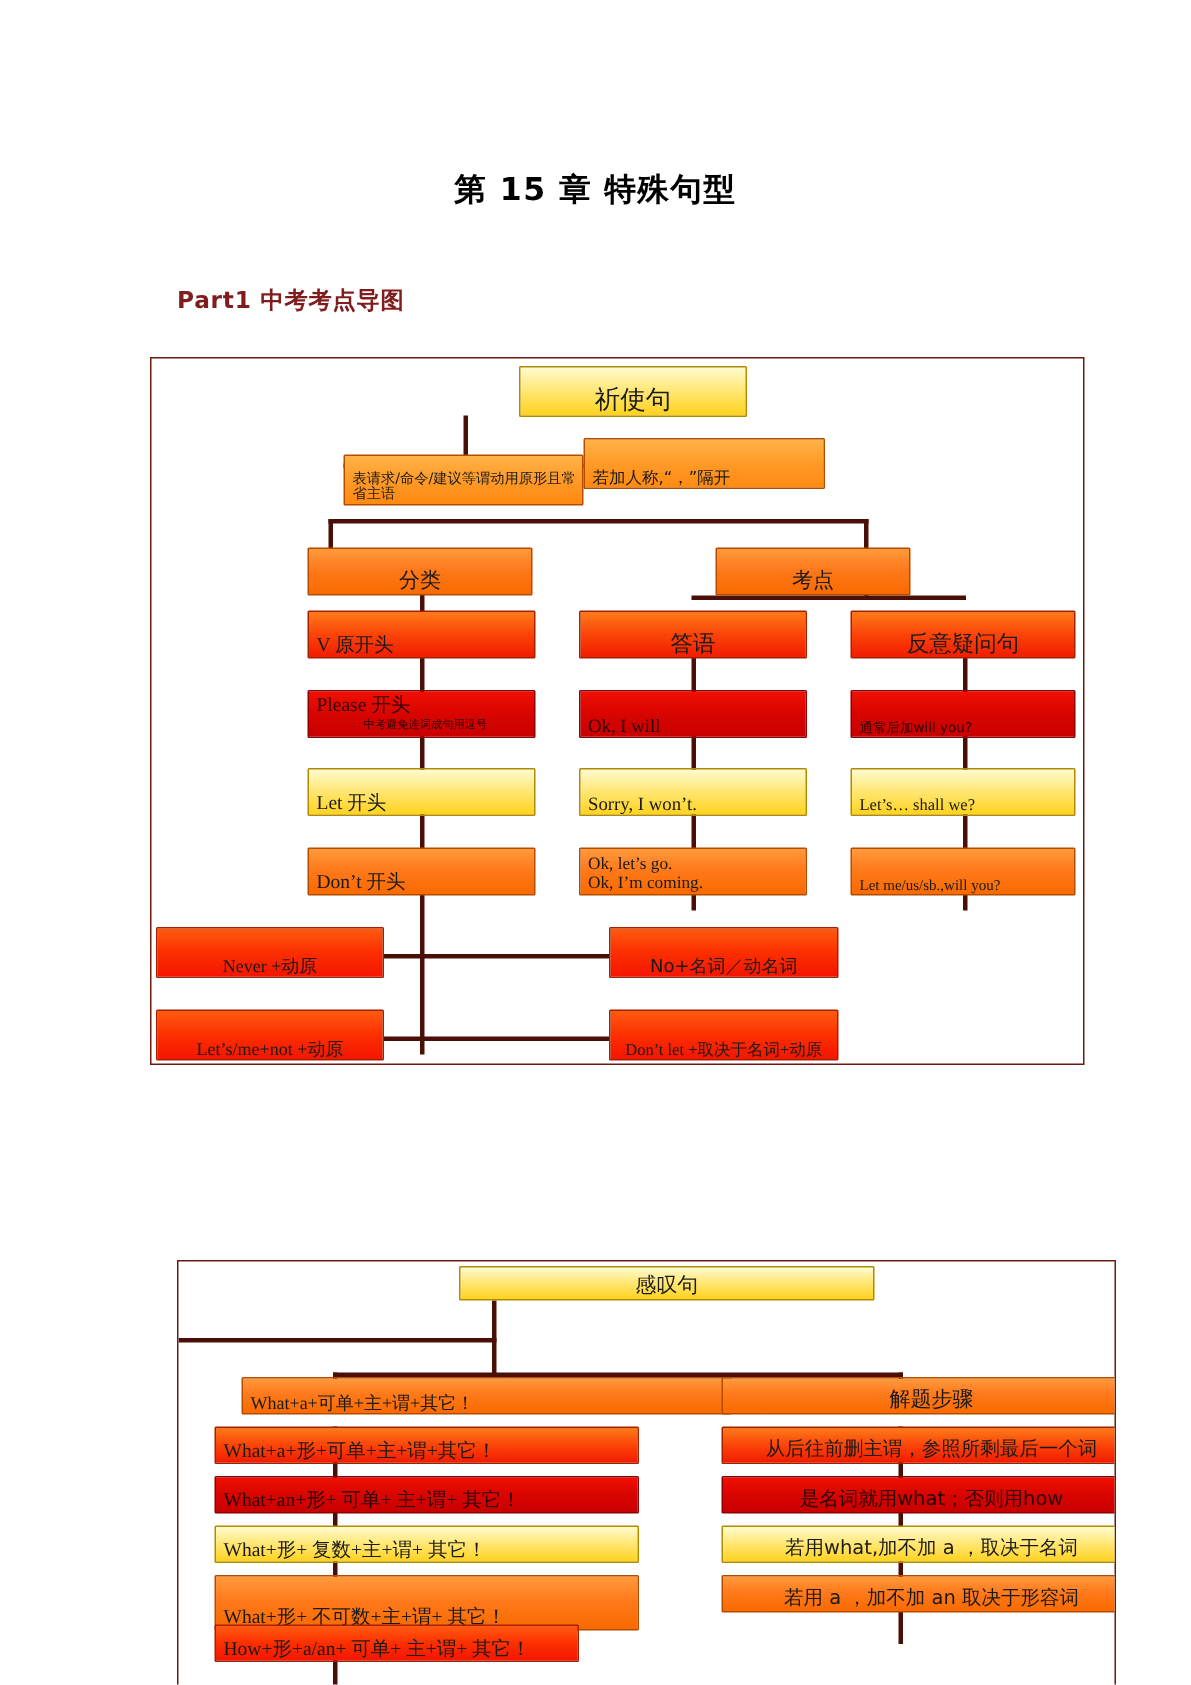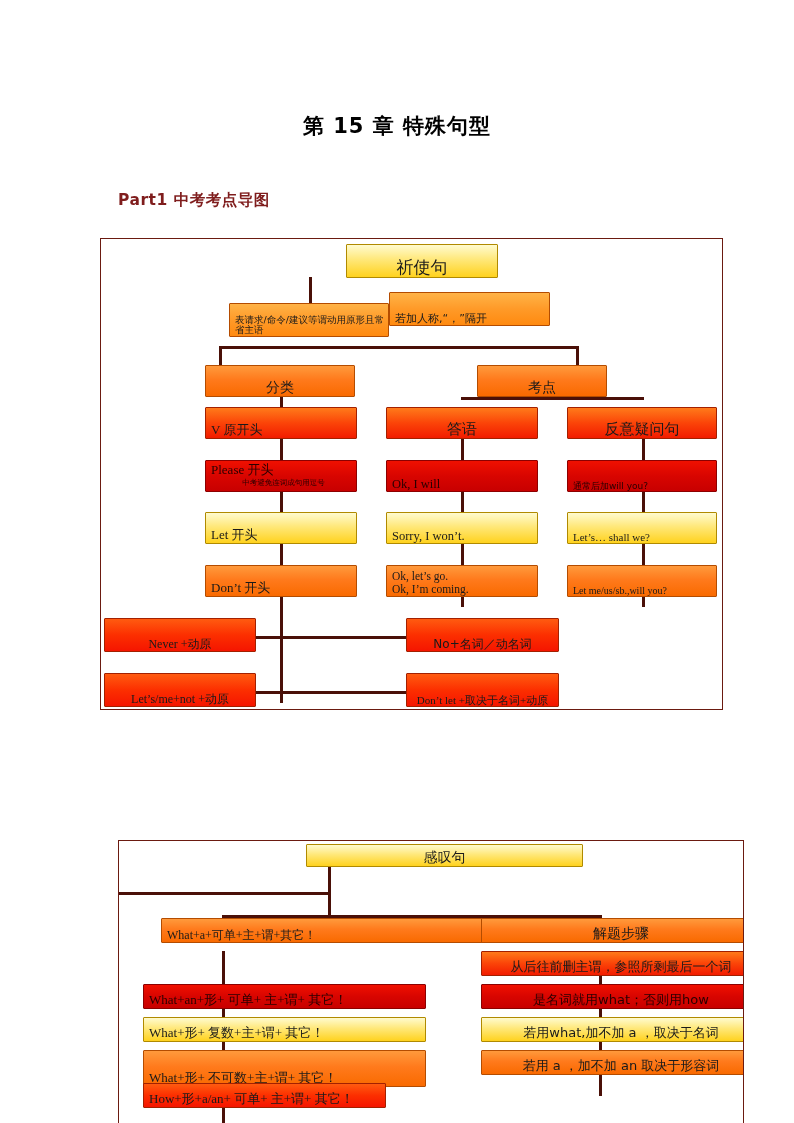"What+a+形+可单+主+谓+其它！" div.node { html: none -> <div> <span>What+a+形+可单+主+谓+其它！</span> </div> }
